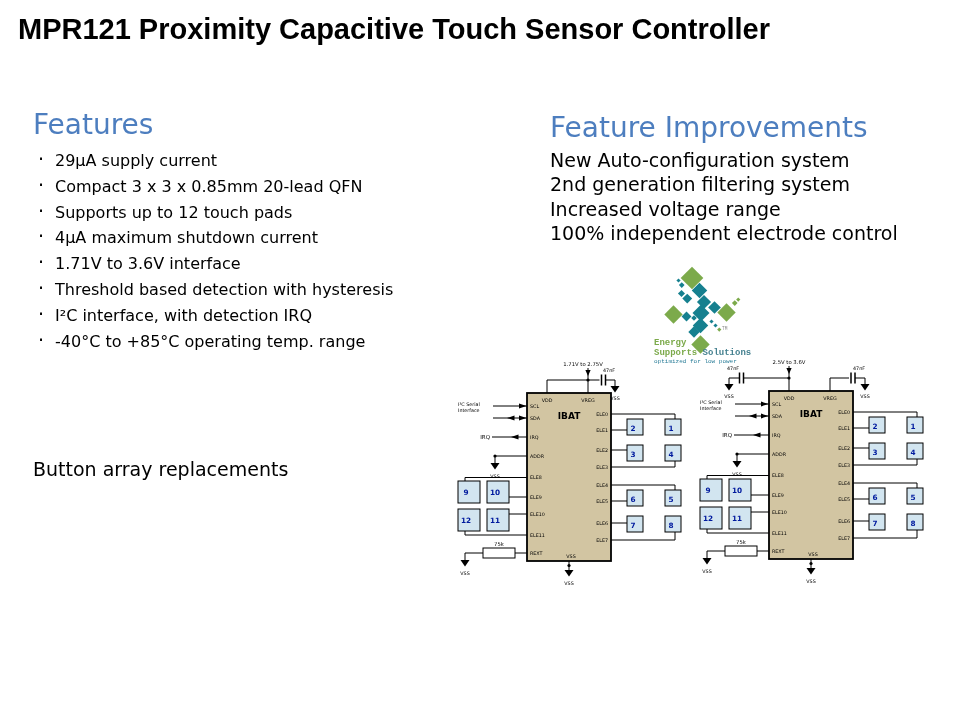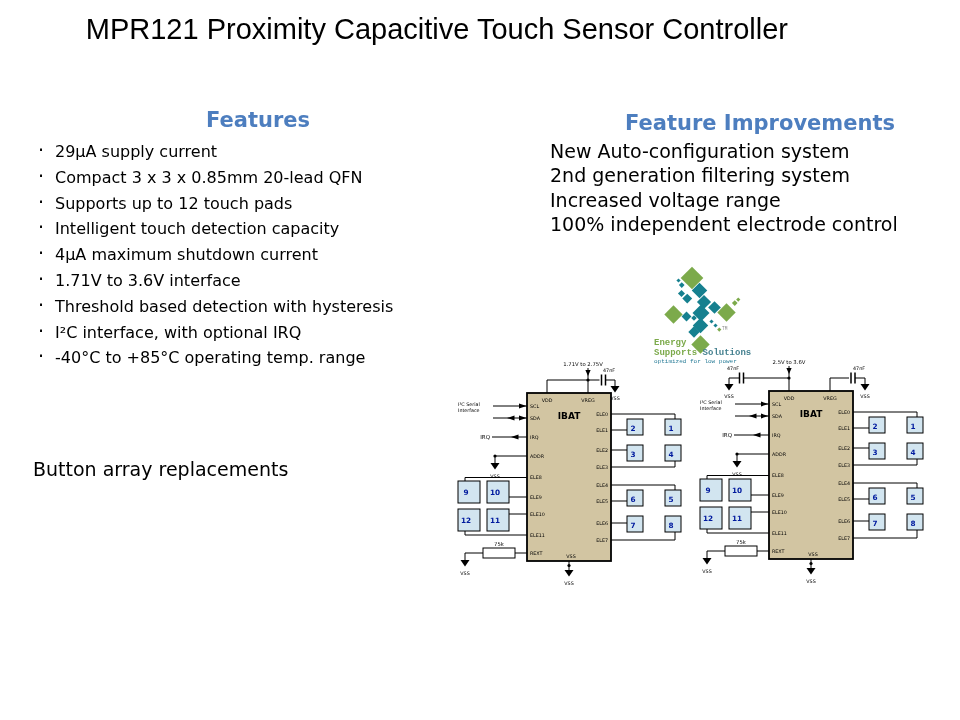"MPR121 Proximity Capacitive Touch Sensor" .title { font-weight: normal -> bold; text-align: right -> center }
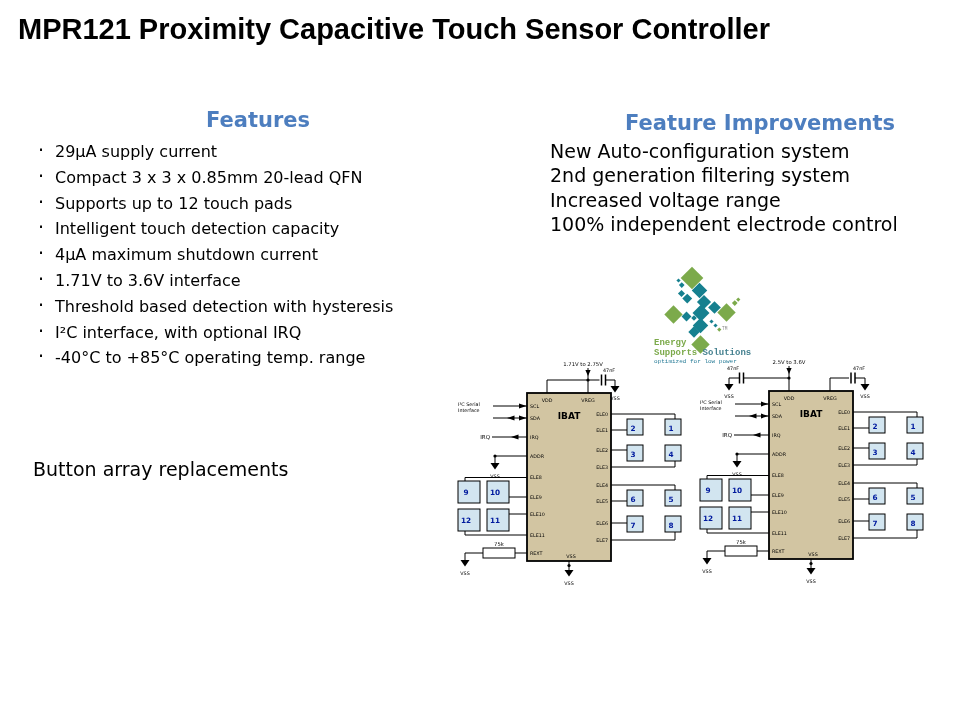"Features" .heading { font-size: 21px -> 28px; font-weight: bold -> normal; text-align: center -> none }
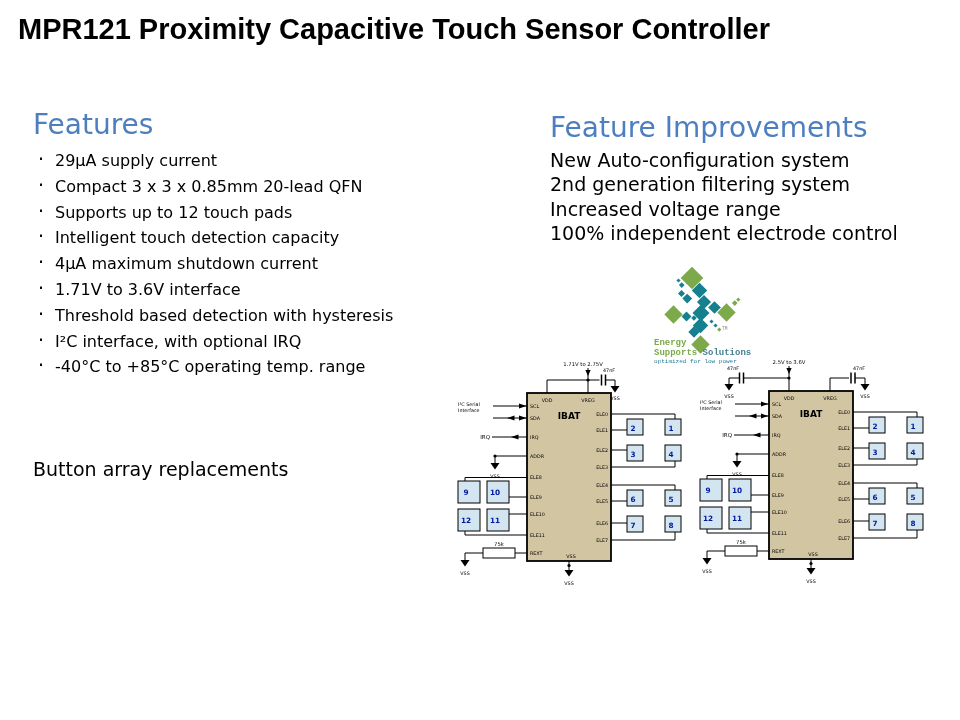"Intelligent touch detection capacity" li { html: <li>Intelligent touch detection capacity</li> -> none }
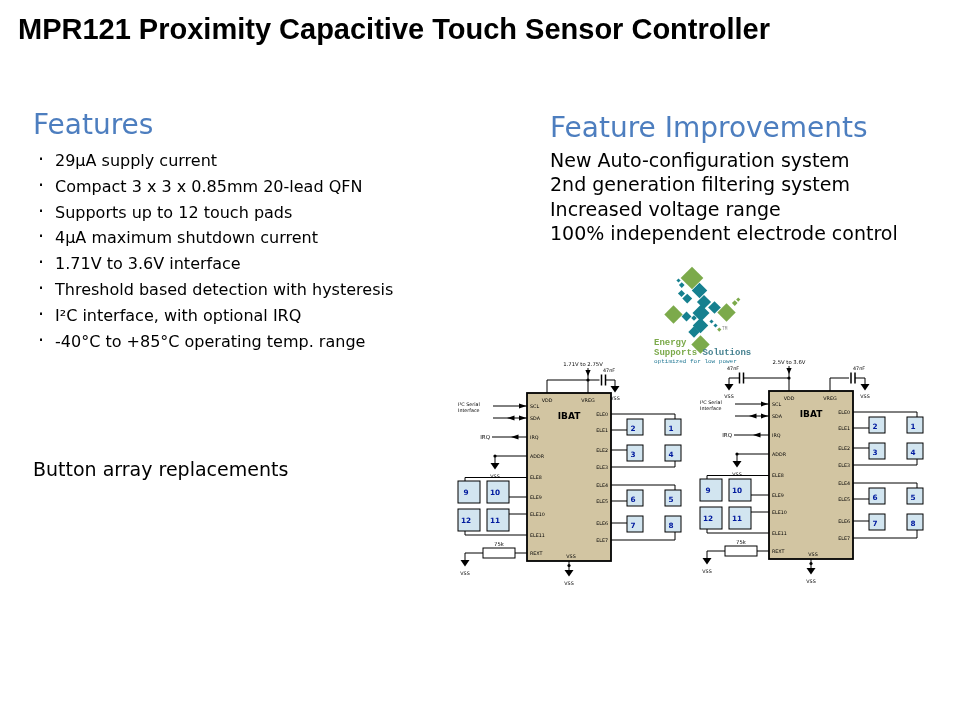"I²C interface, with optional IRQ" li { text: optional -> detection }
